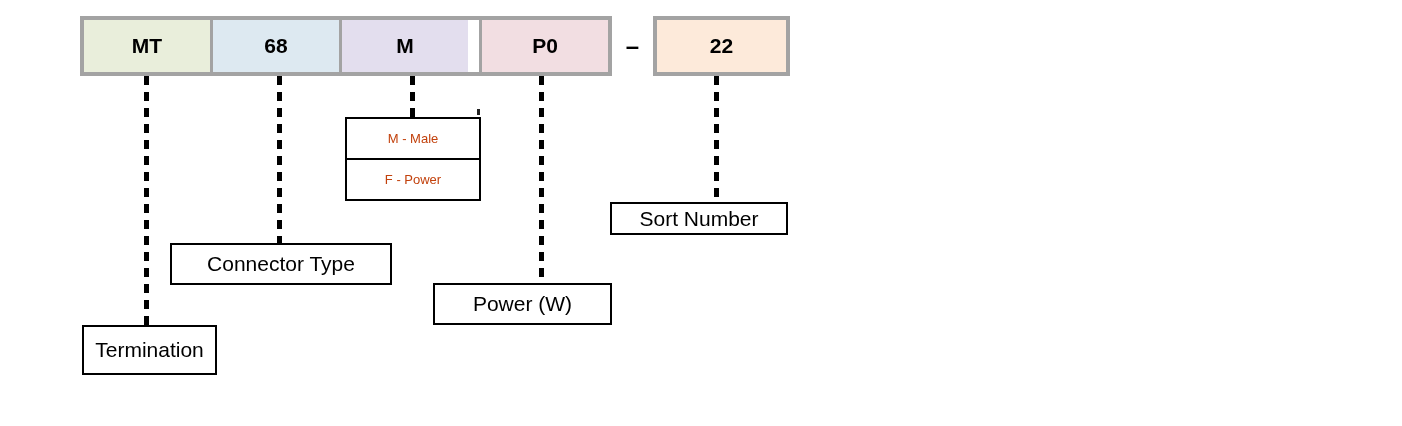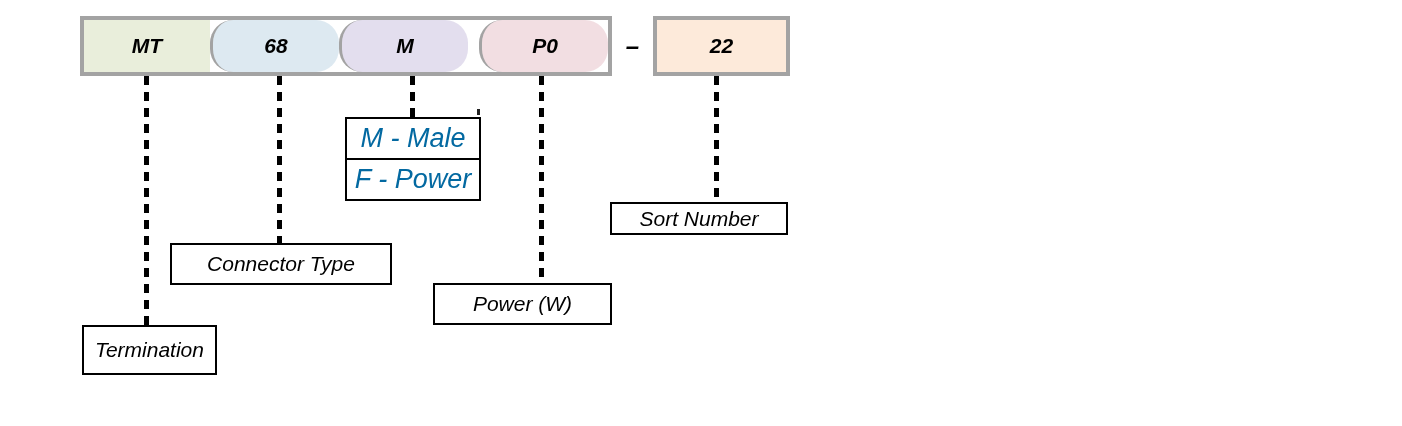"MT" .canvas { font-style: italic -> none }
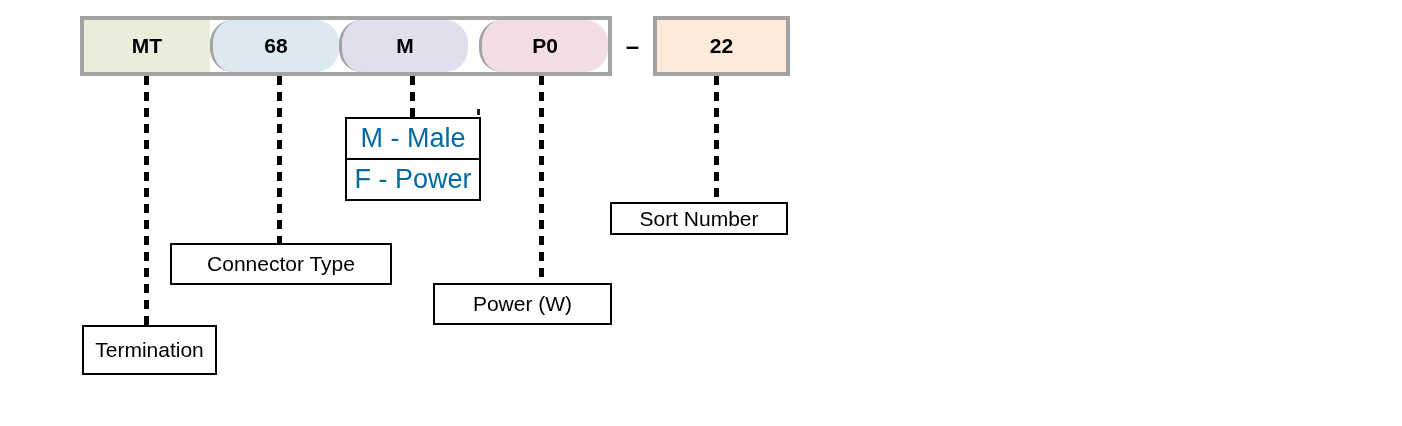"68" .code-cell + .code-cell { border-radius: 23px -> none }
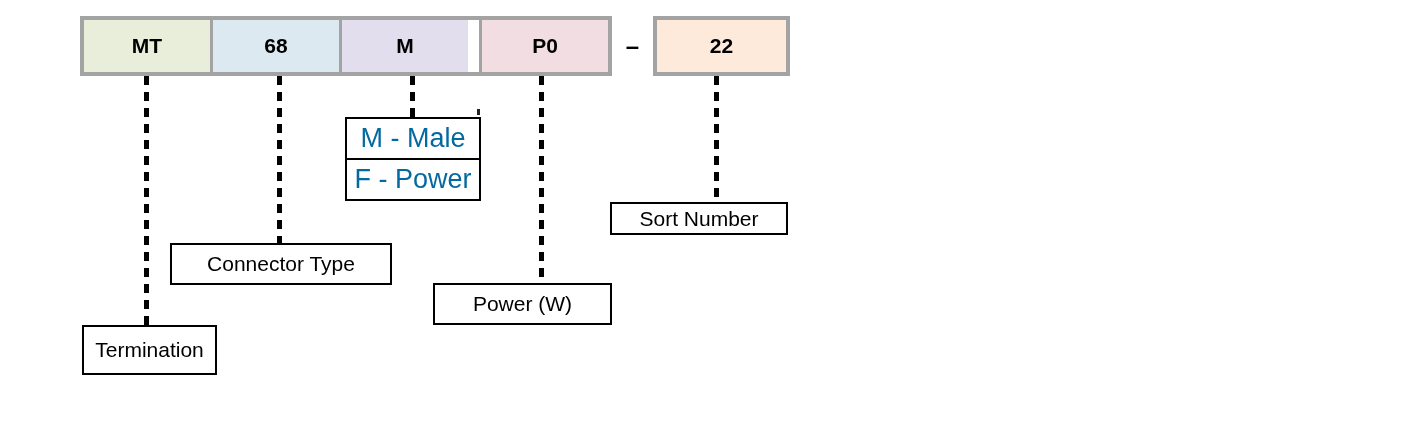"M - Male" .gender-row { color: #0369a1 -> #c2410c; font-size: 27px -> 13px }
